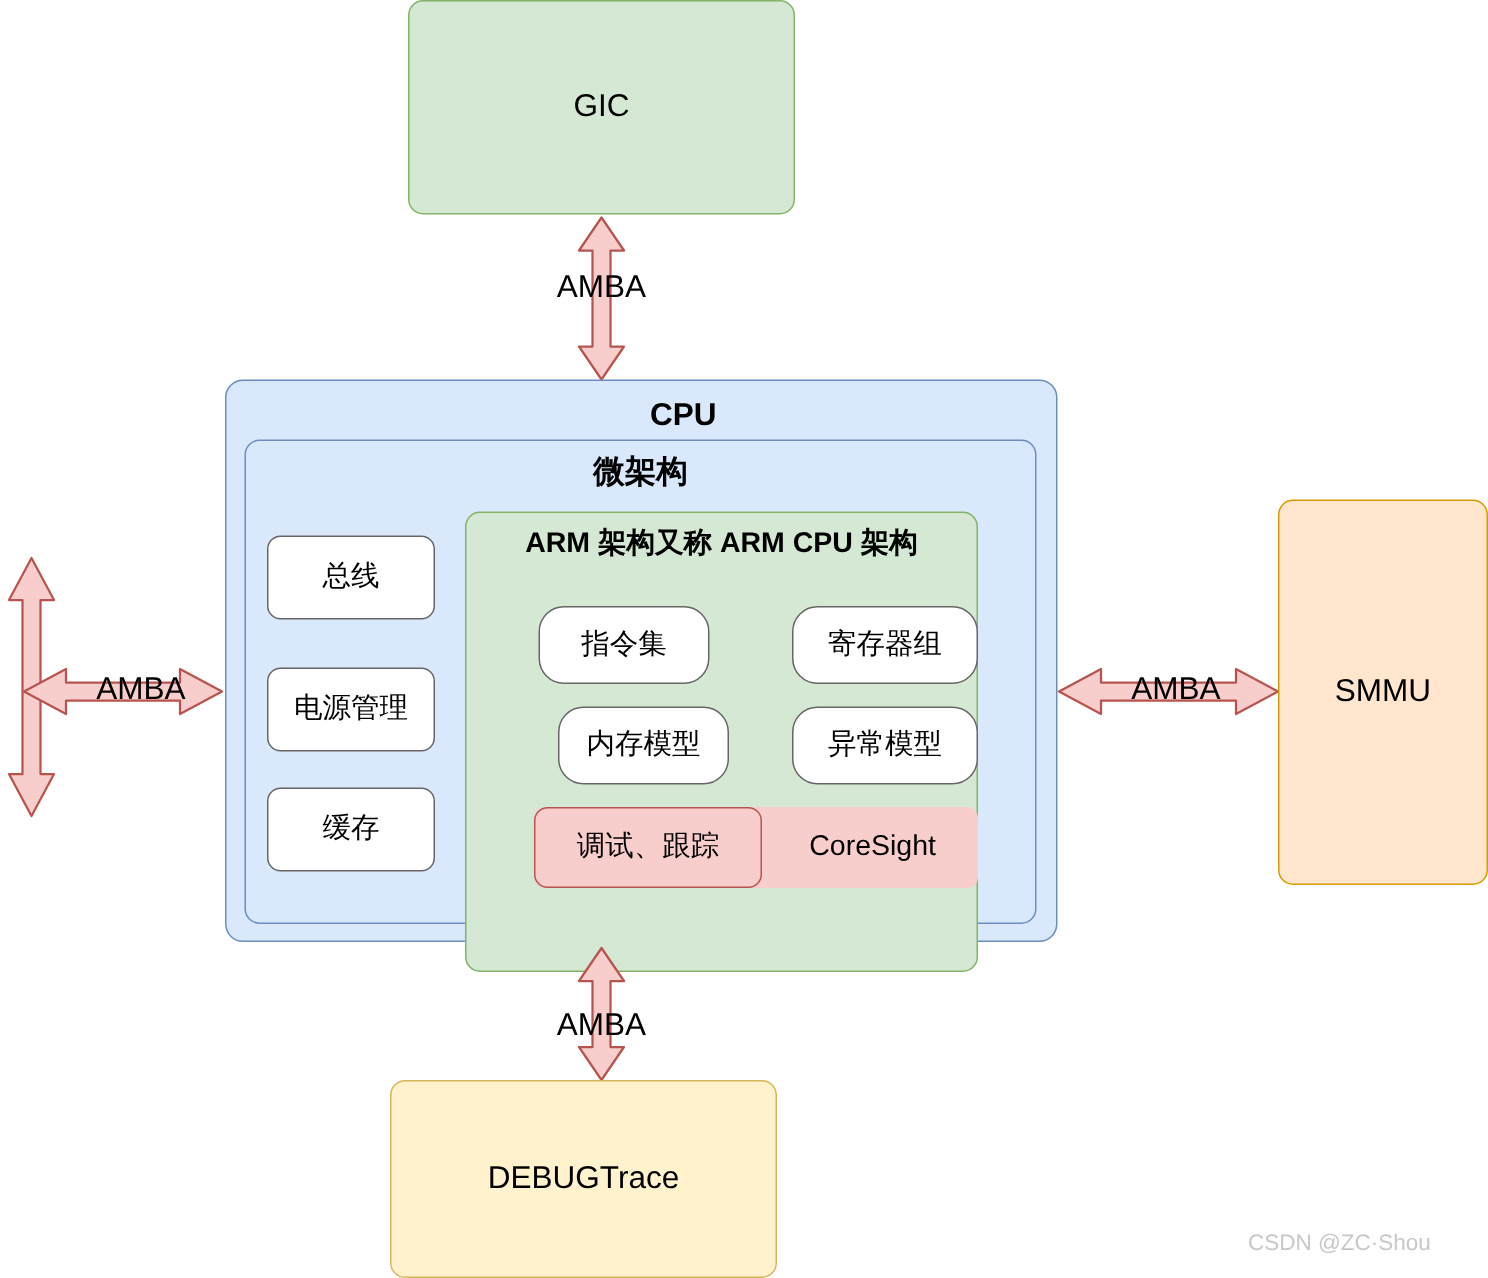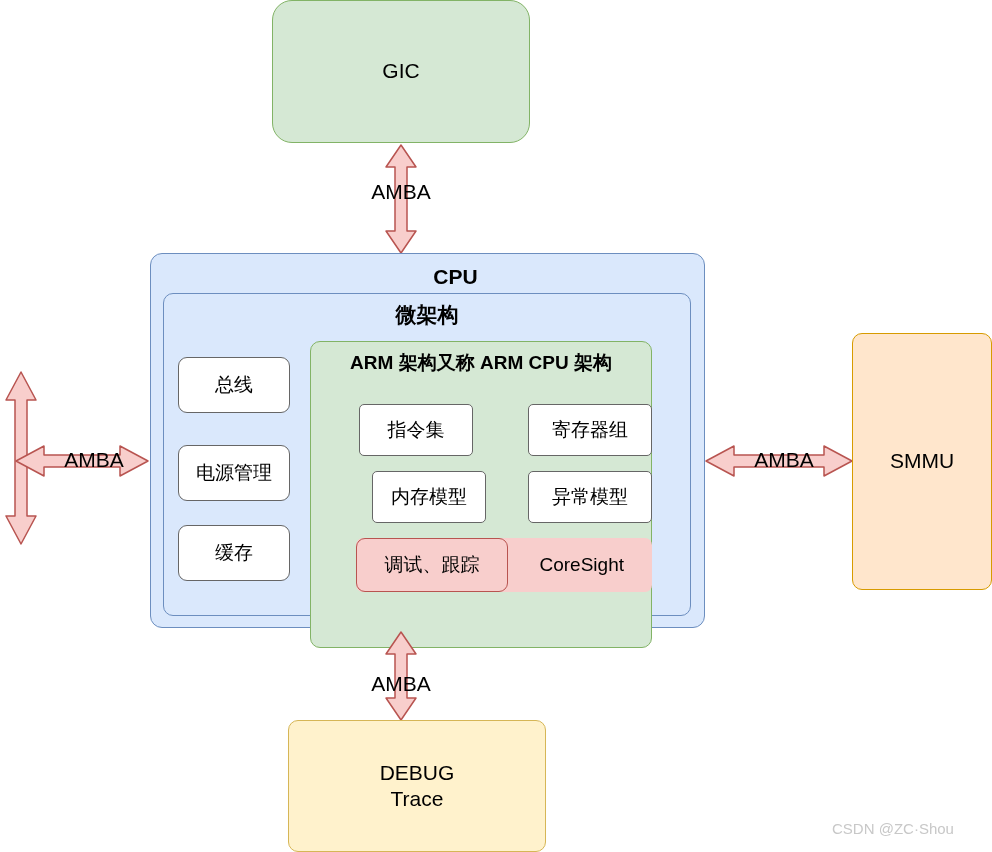"GIC" .gic { border-radius: 20px -> 10px }
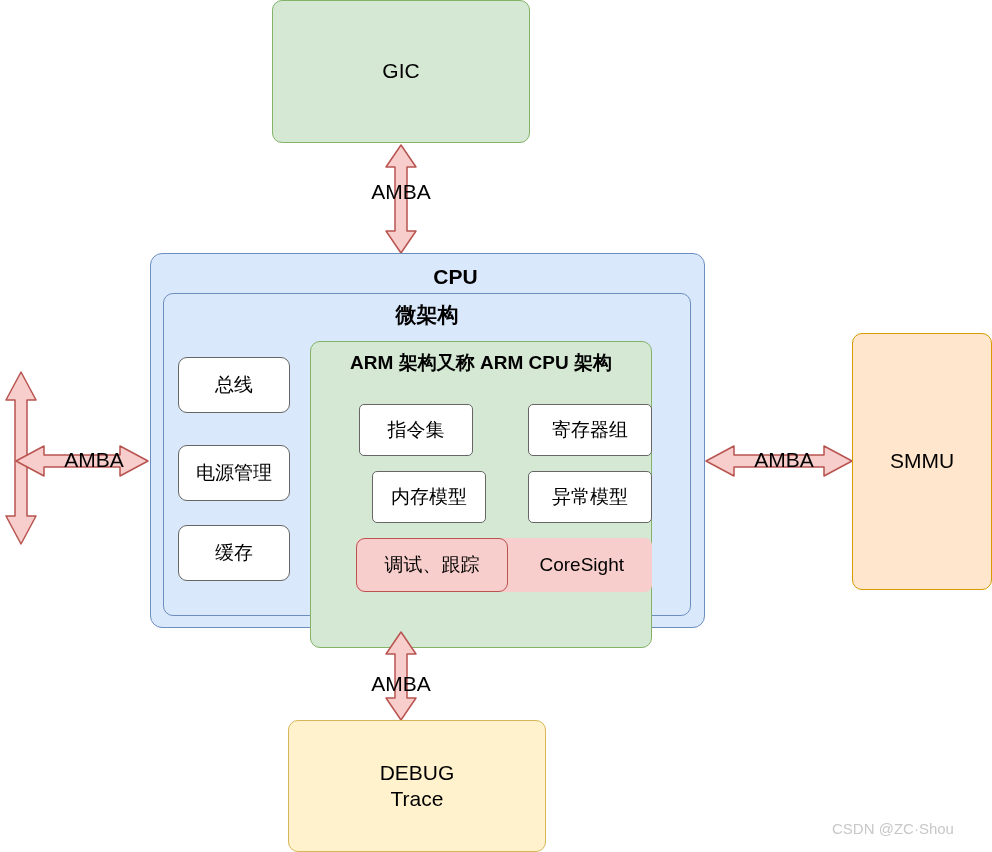"指令集" .abox { border-radius: 5px -> 17px }
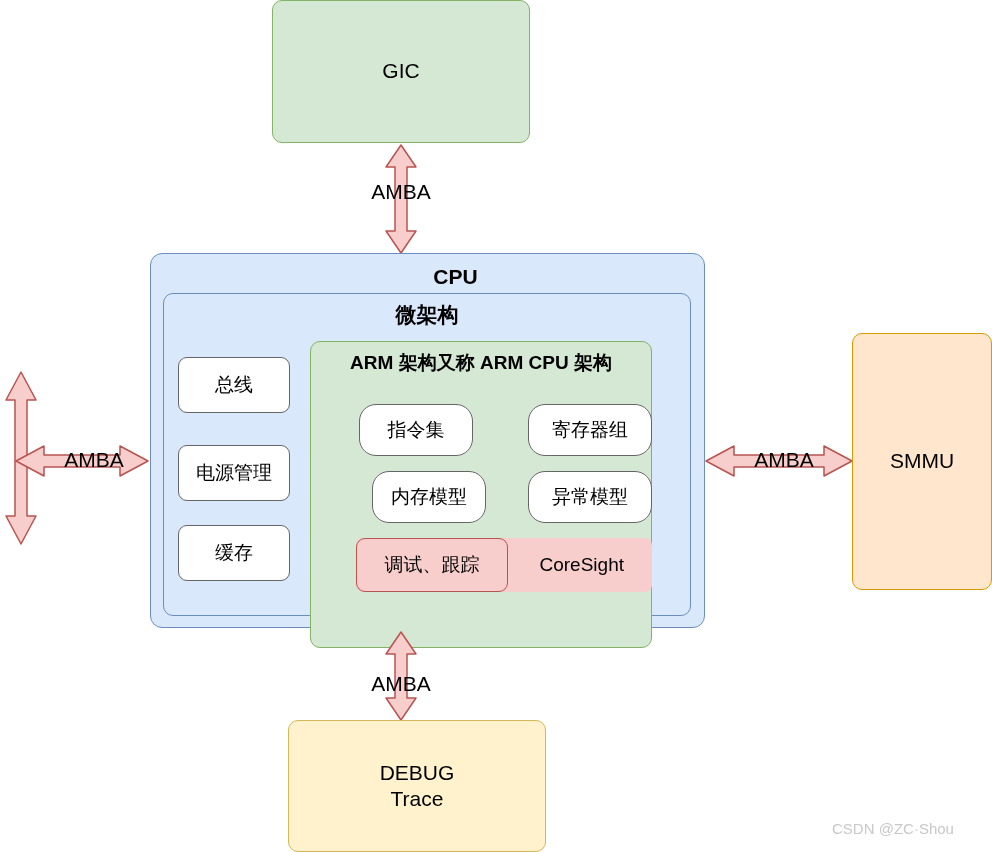"DEBUG" .dbgtrace { flex-direction: column -> row; left: 288px -> 260px }
